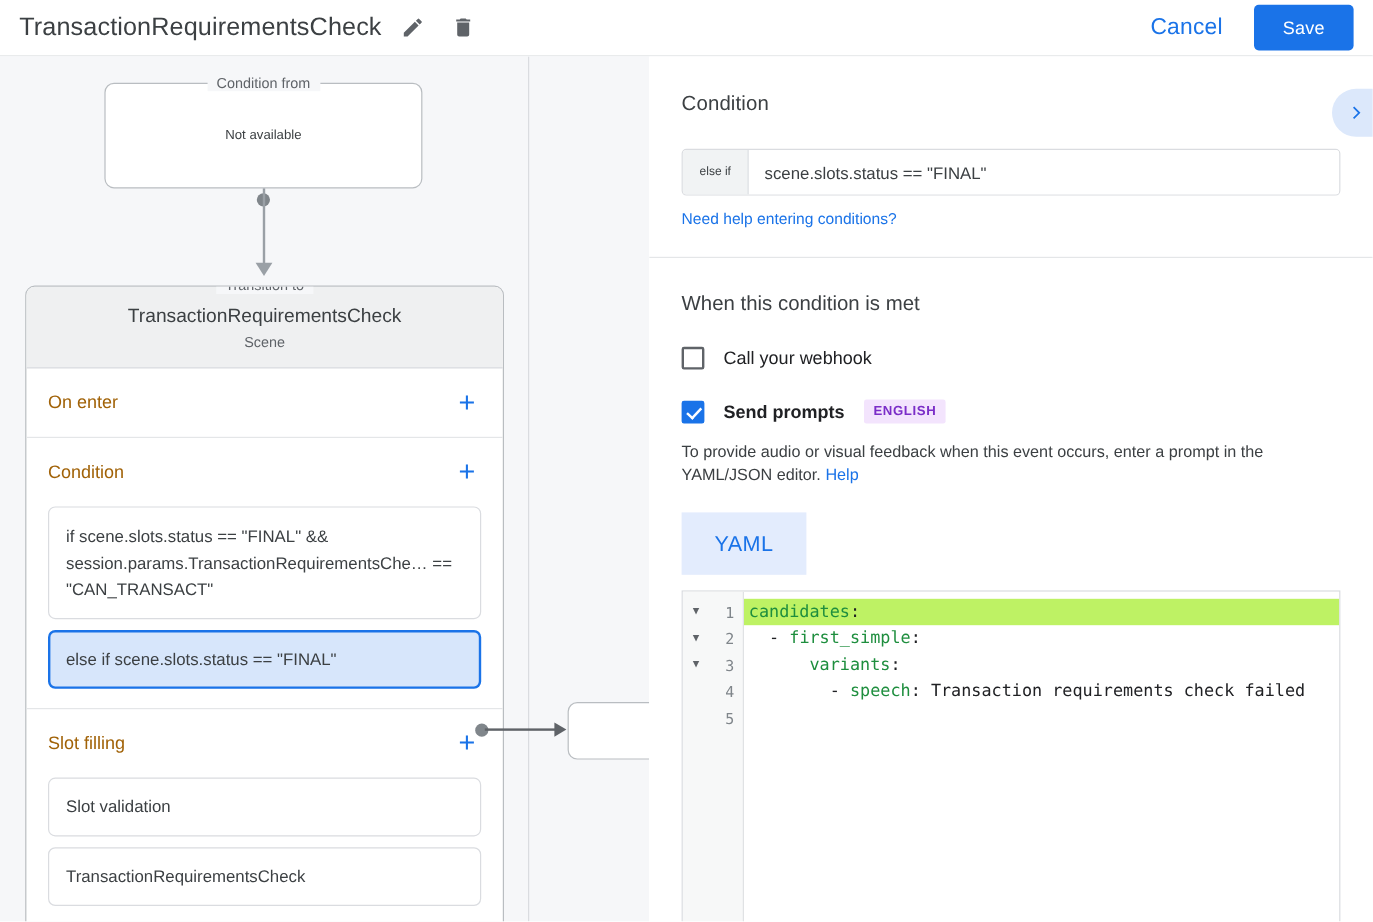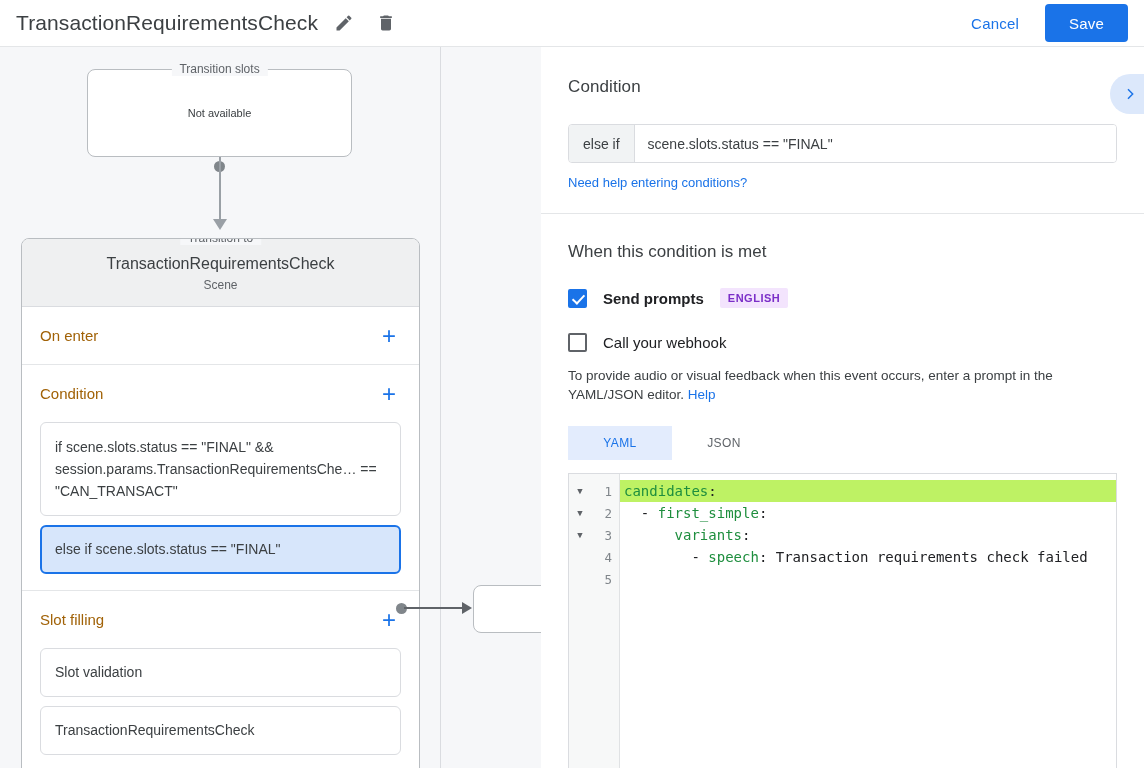"Cancel" .cancel-btn { font-size: 15px -> 19px }
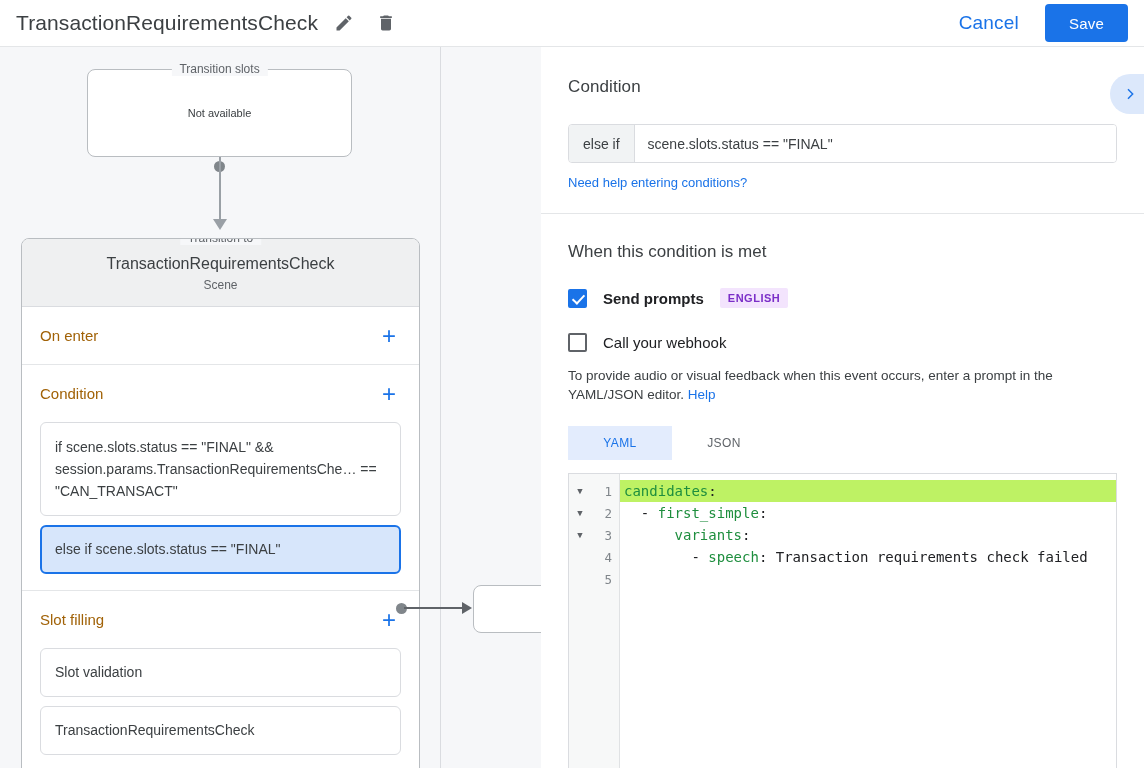"Transition slots" div.fs-legend { text: Transition slots -> Condition from }
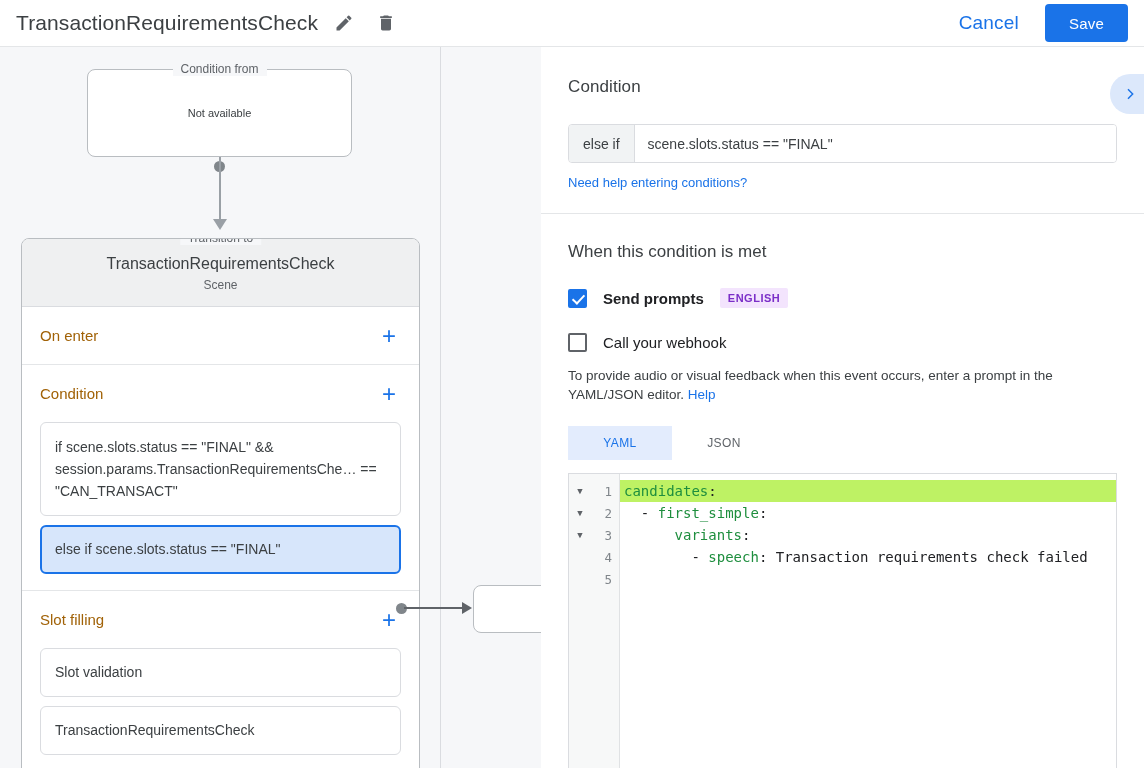"else if" .cond-prefix { font-size: 14px -> 10px }
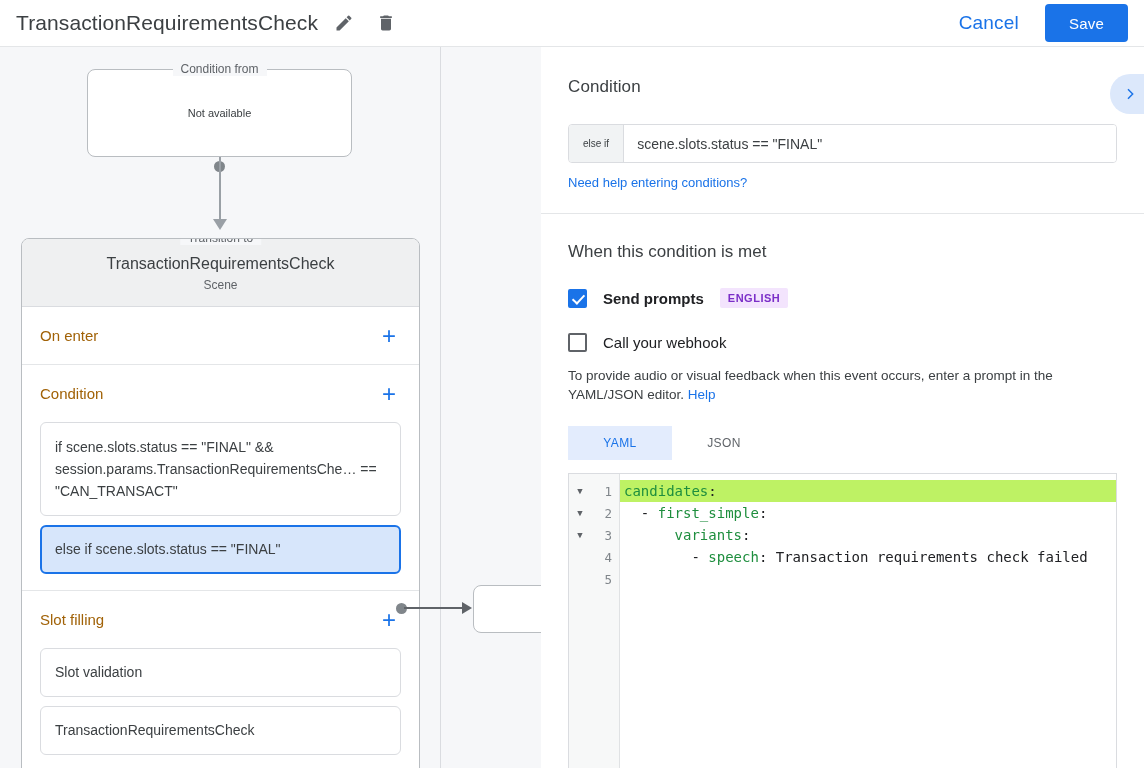"Send prompts" div.checkrow { order: before "Call your webhook" -> after "Call your webhook" }
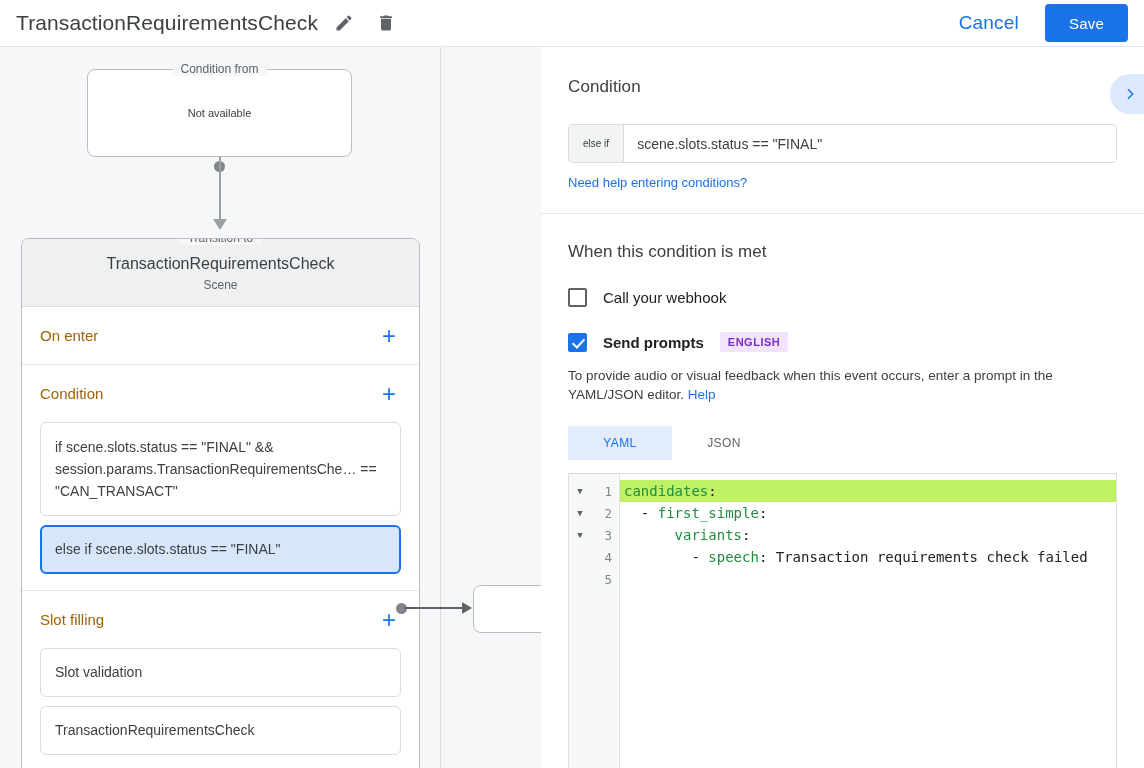"YAML" .tab { font-size: 12px -> 18px; height: 34px -> 52px }
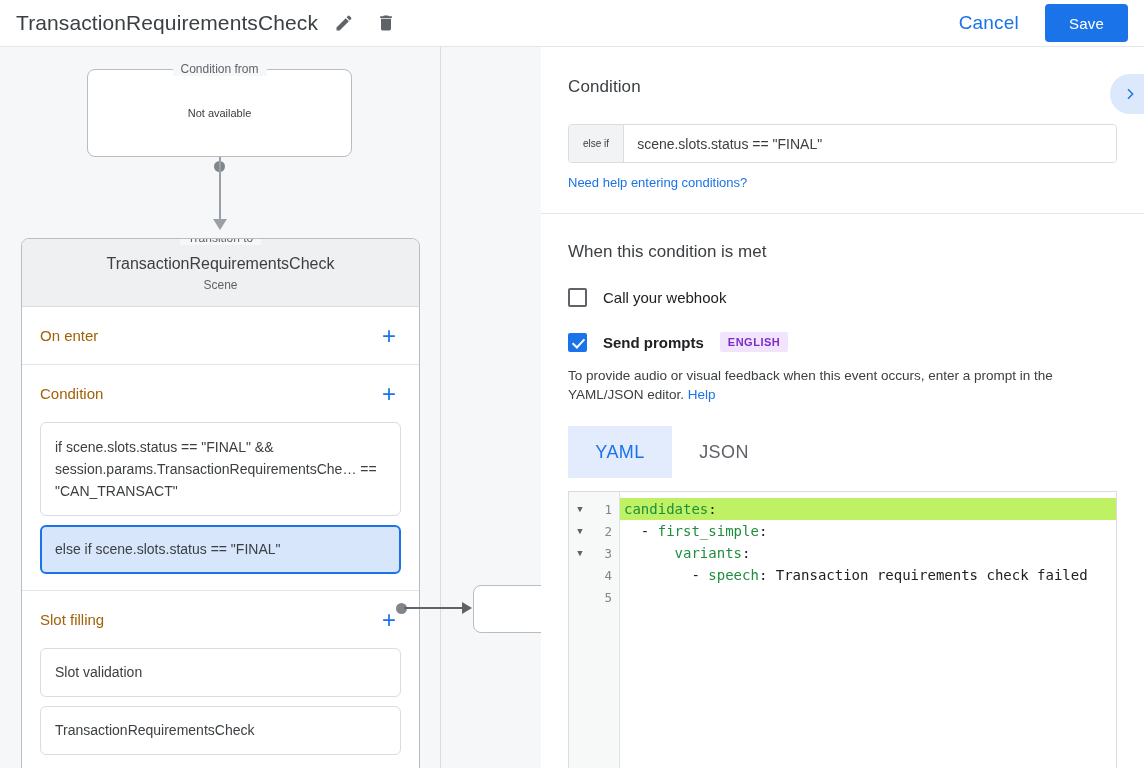"JSON" div.tab { html: <div>JSON</div> -> none }
